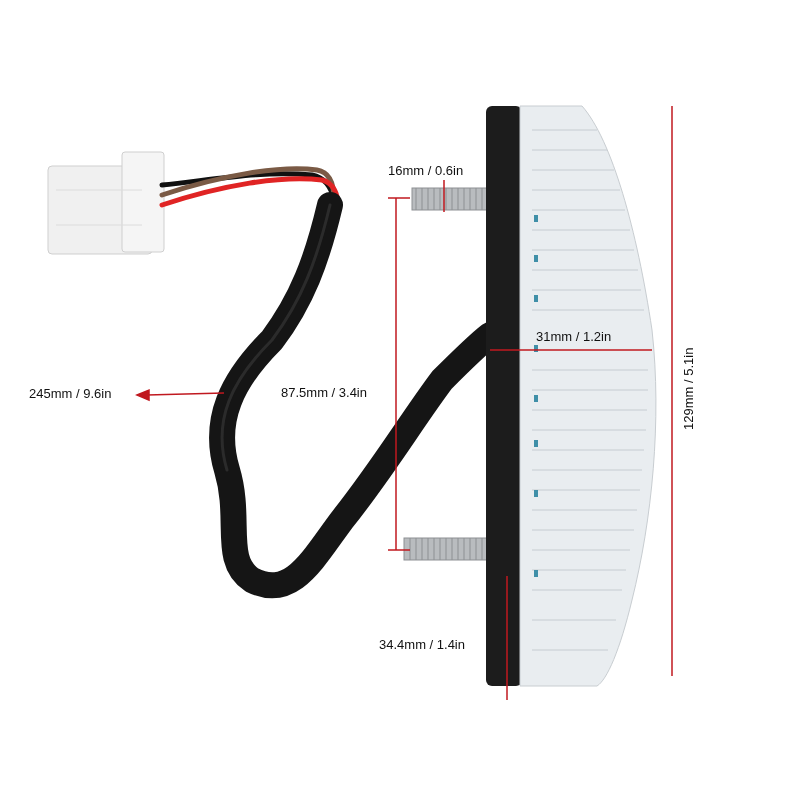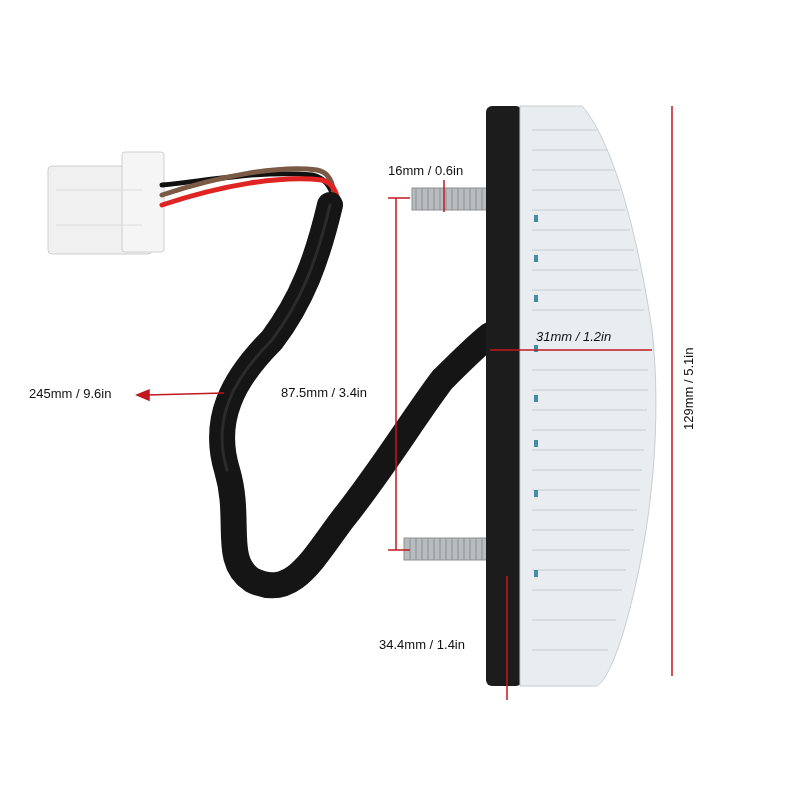"31mm / 1.2in" span.label { font-style: italic -> none }
